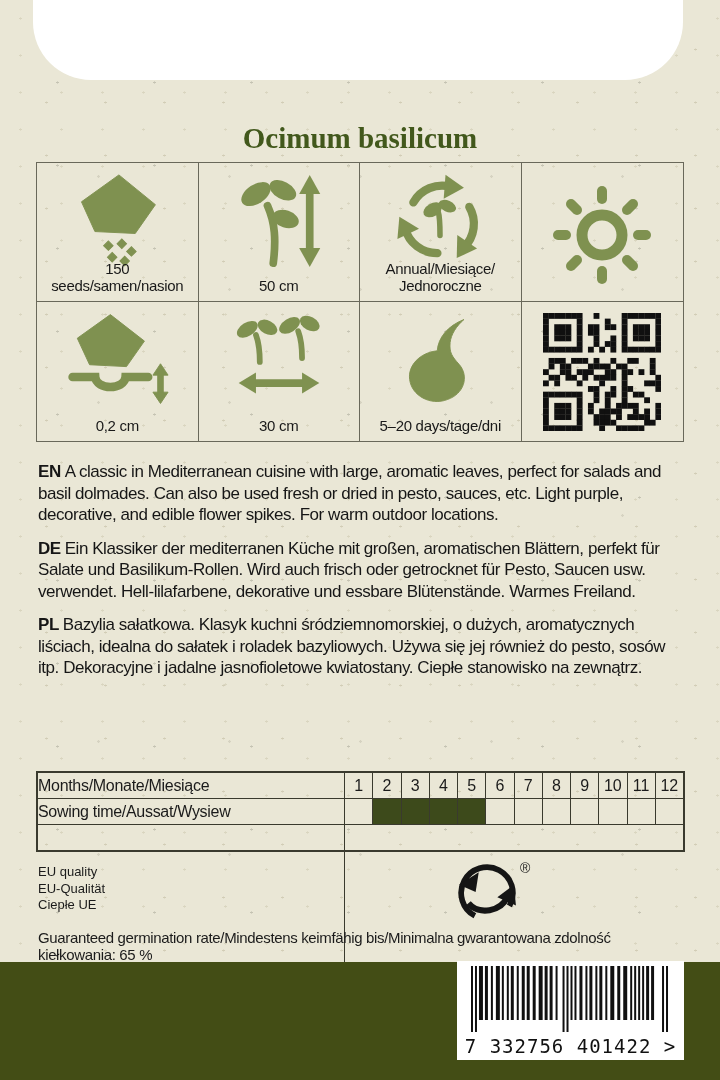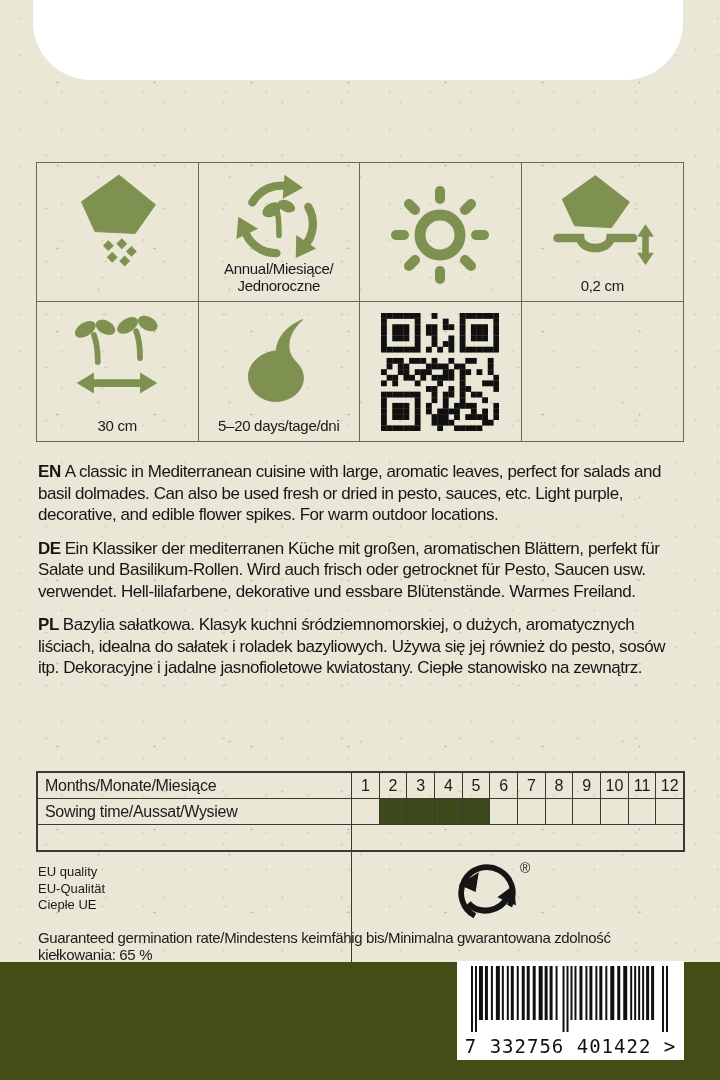"Ocimum basilicum" div.title { html: none -> <div>Ocimum basilicum</div> }
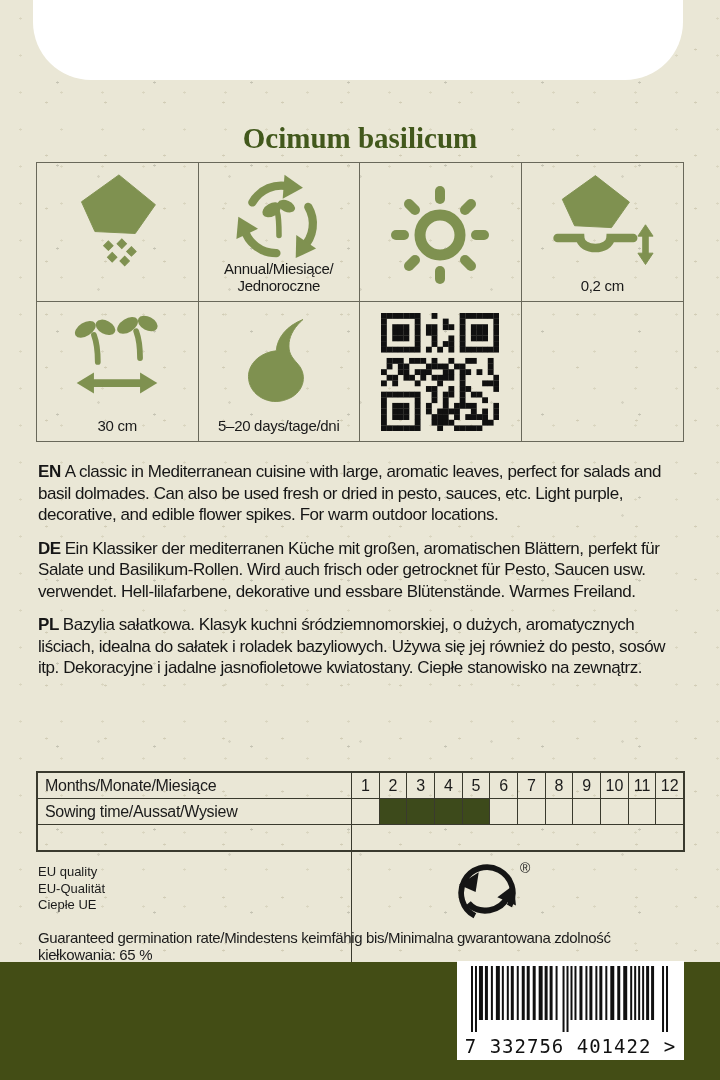"150" div.glabel { html: none -> <div> <div>150</div> <div>seeds/samen/nasion</div> </div> }
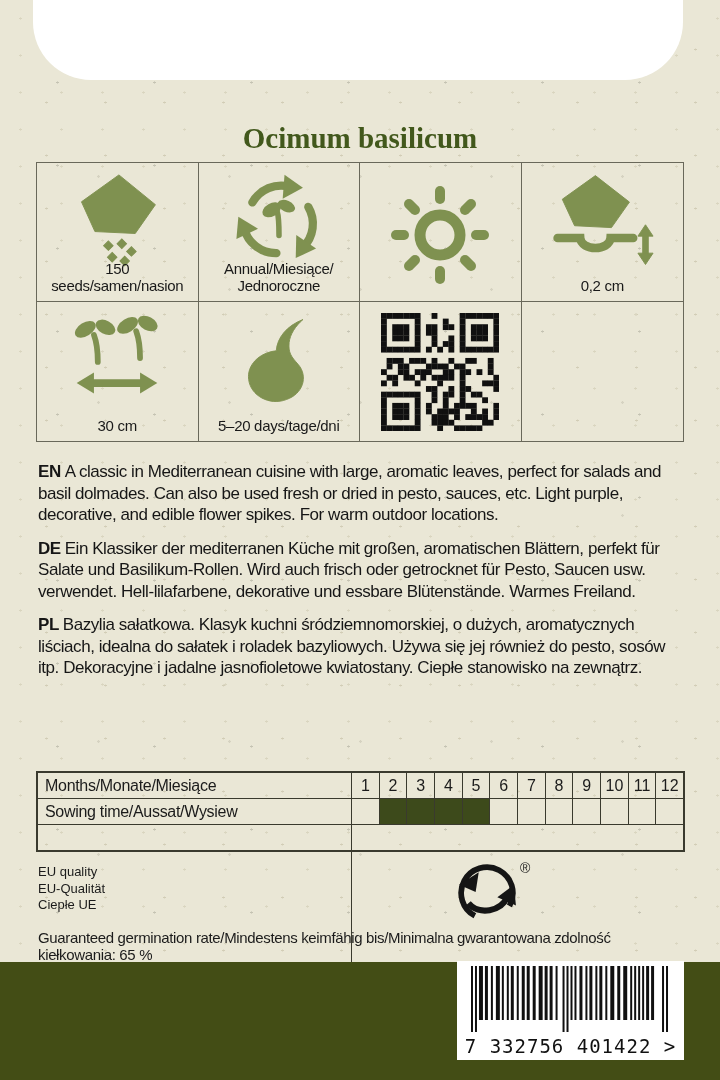"50 cm" div.gcell { html: none -> <div> <svg> <path></path> <ellipse></ellipse> <ellipse></ellipse> <ellipse></ellipse> <line></line> <polygon></polygon> <polygon></polygon> </svg> <div> <div>50 cm</div> </div> </div> }
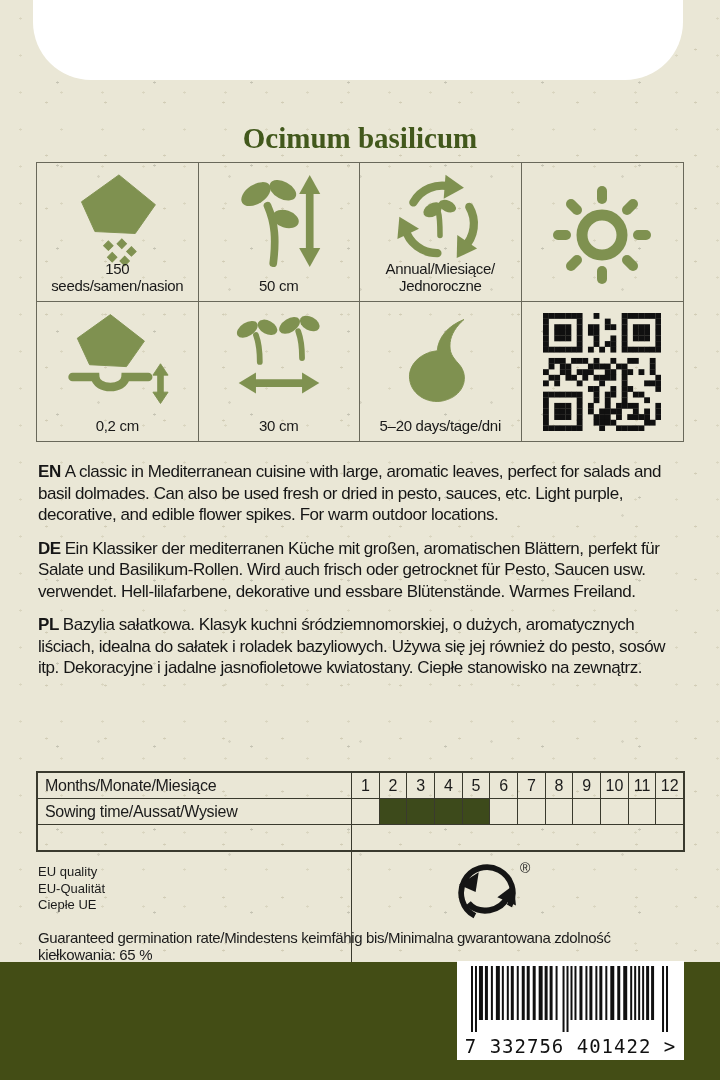"Months/Monate/Miesiące" .cal-label { padding-left: 7px -> 0 }
